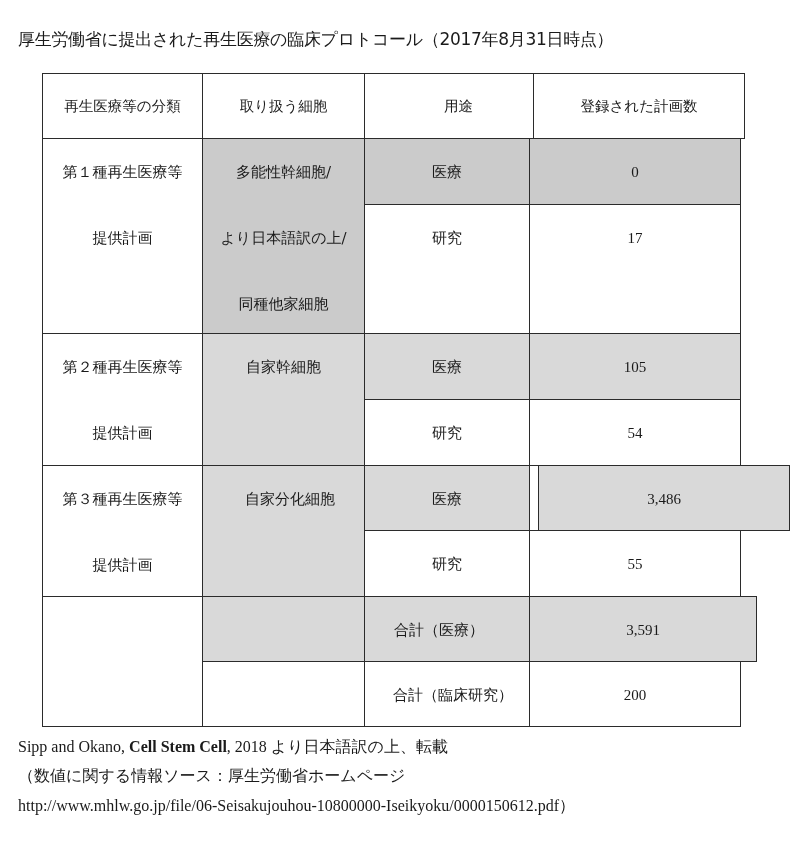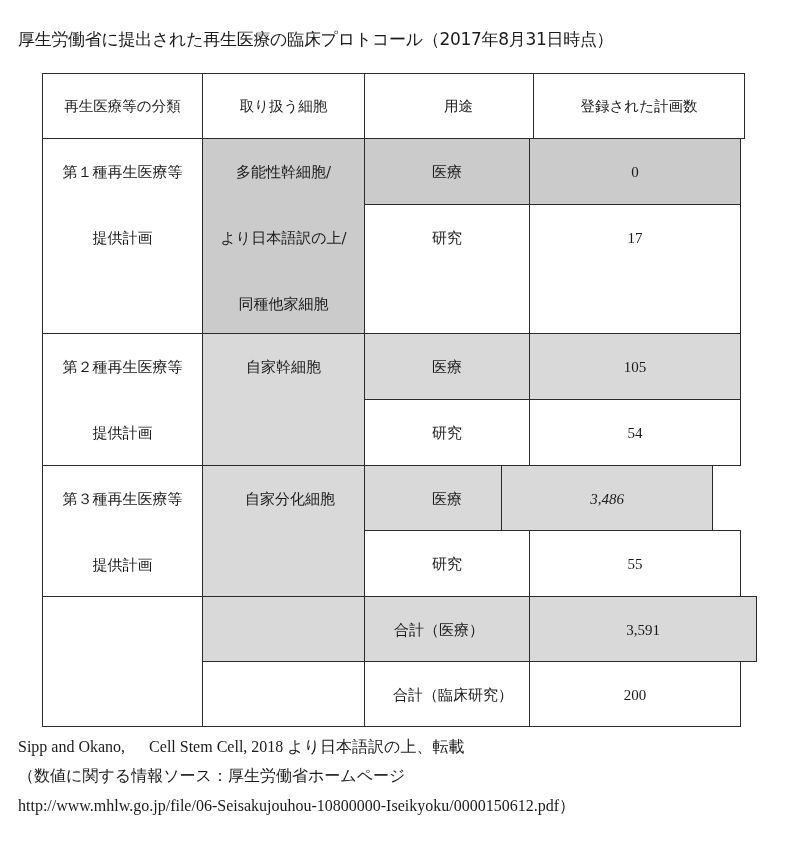"3,486" div.cell { font-style: italic -> none; left: 459px -> 496px; width: 212px -> 252px }
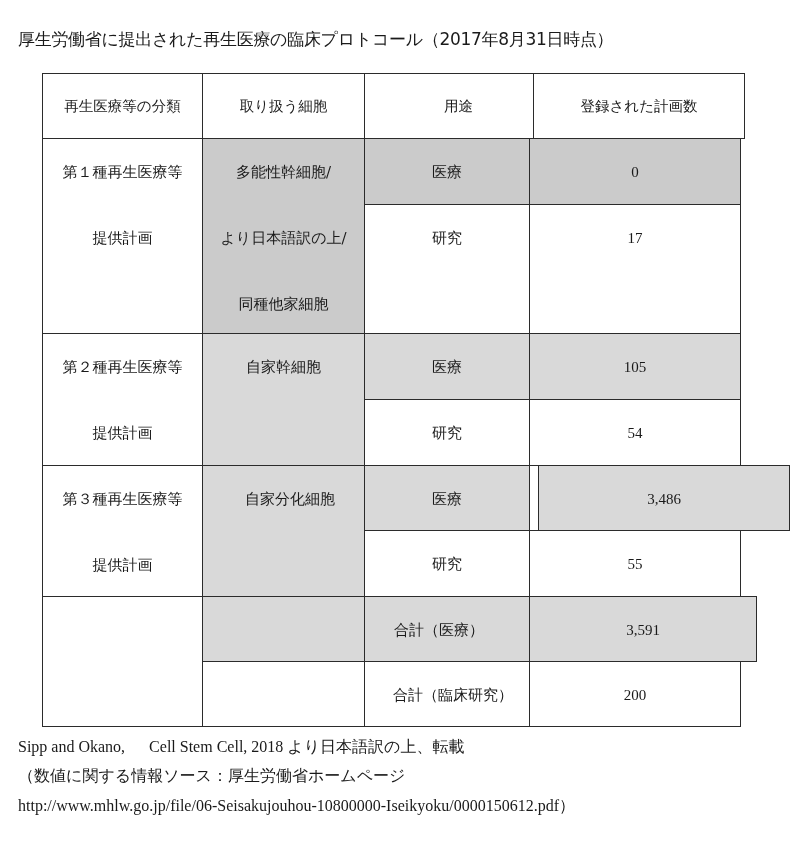"Cell Stem Cell" .footer b { font-weight: normal -> bold; margin-left: 20px -> none }
